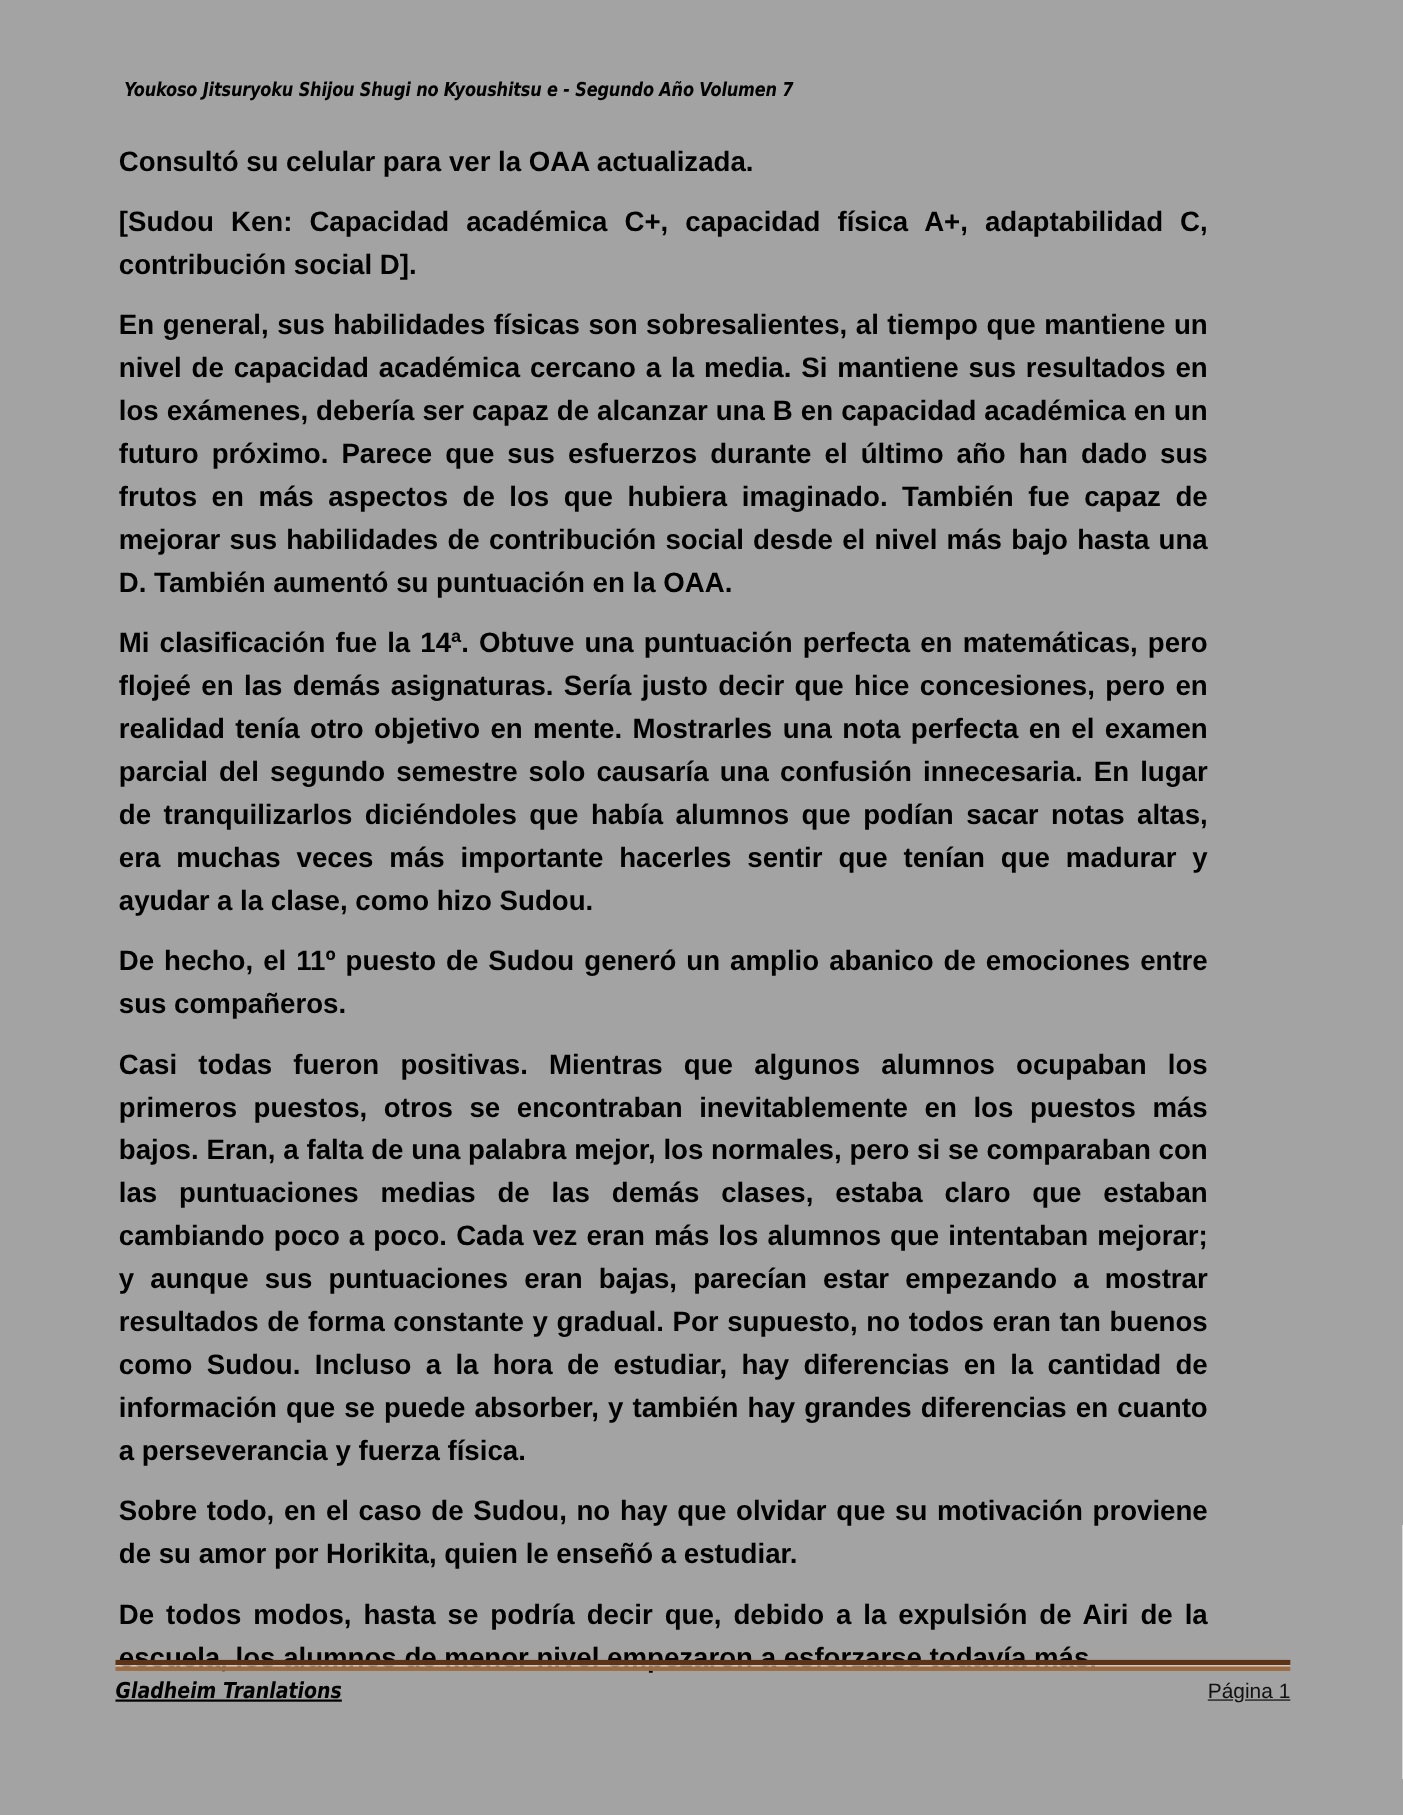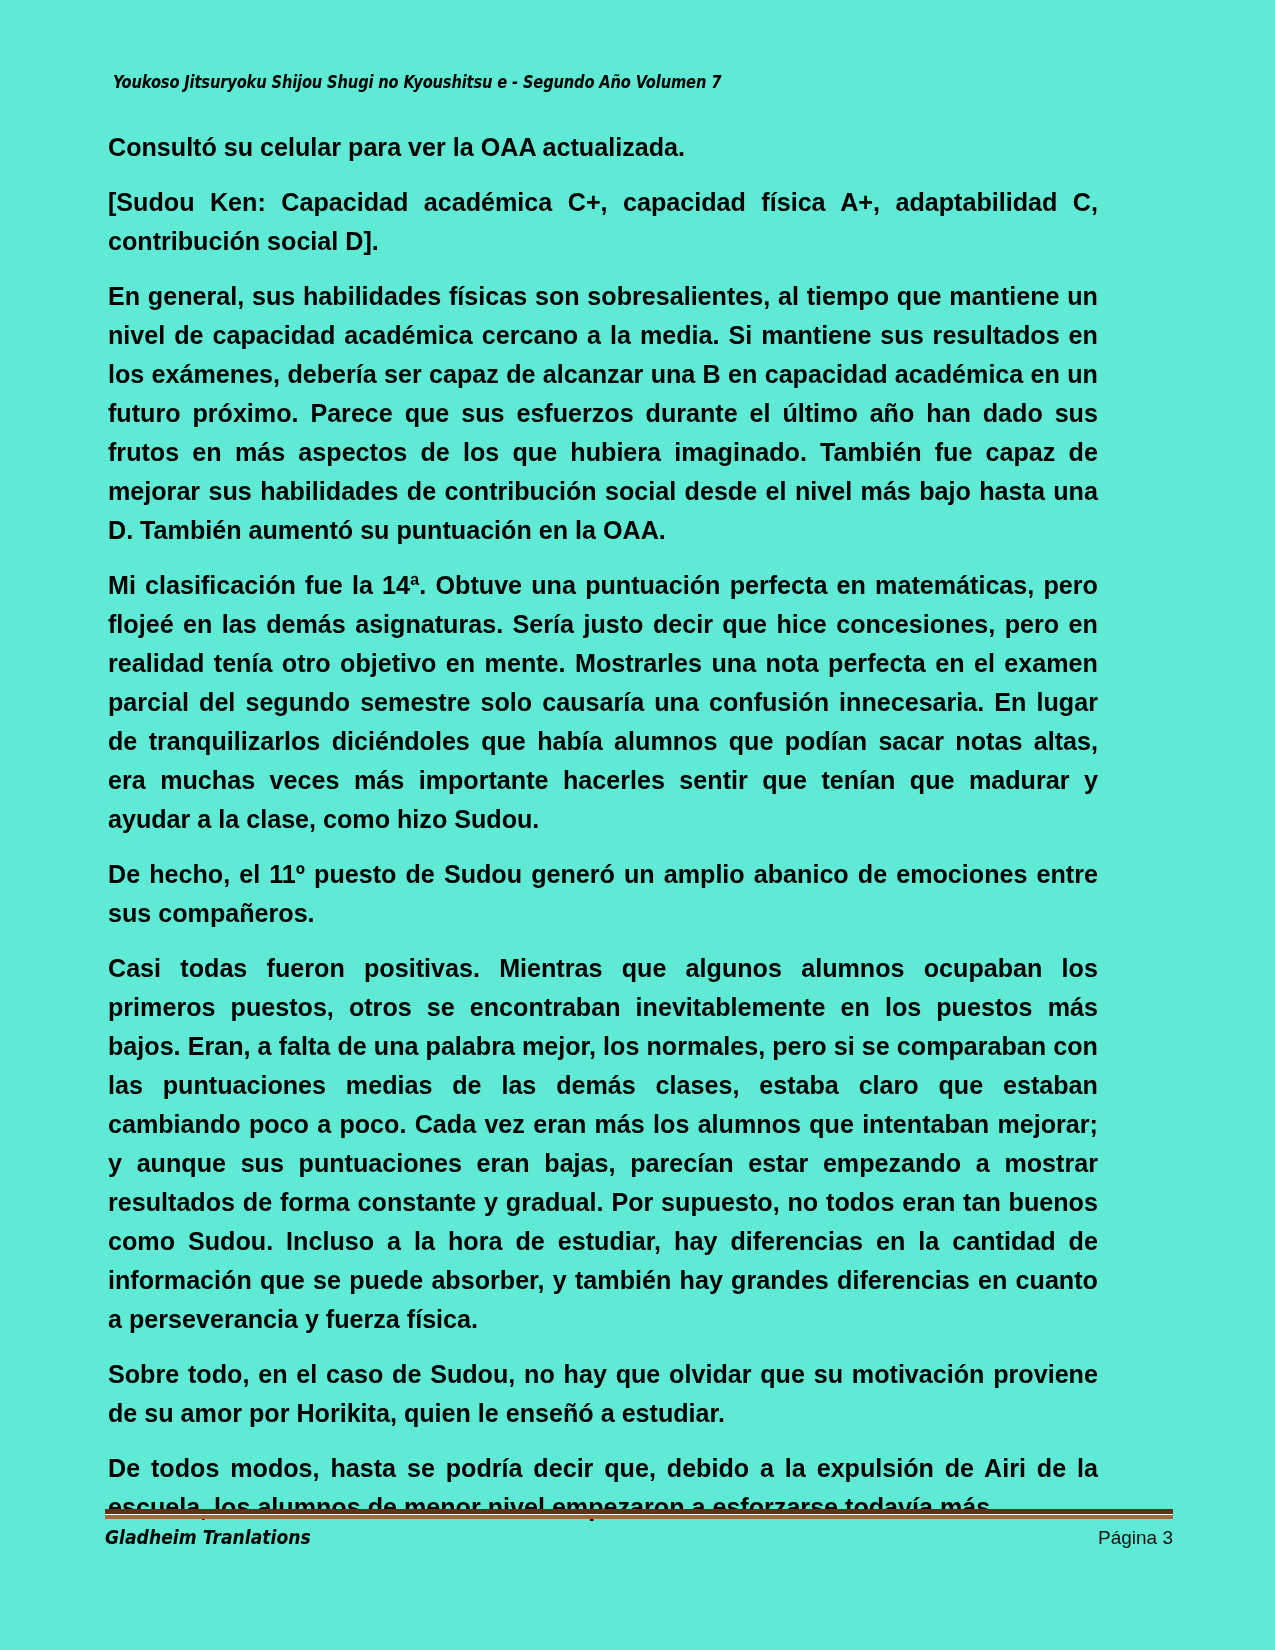"Youkoso Jitsuryoku Shijou Shugi no" .page { background: #5eead4 -> #a3a3a3 }
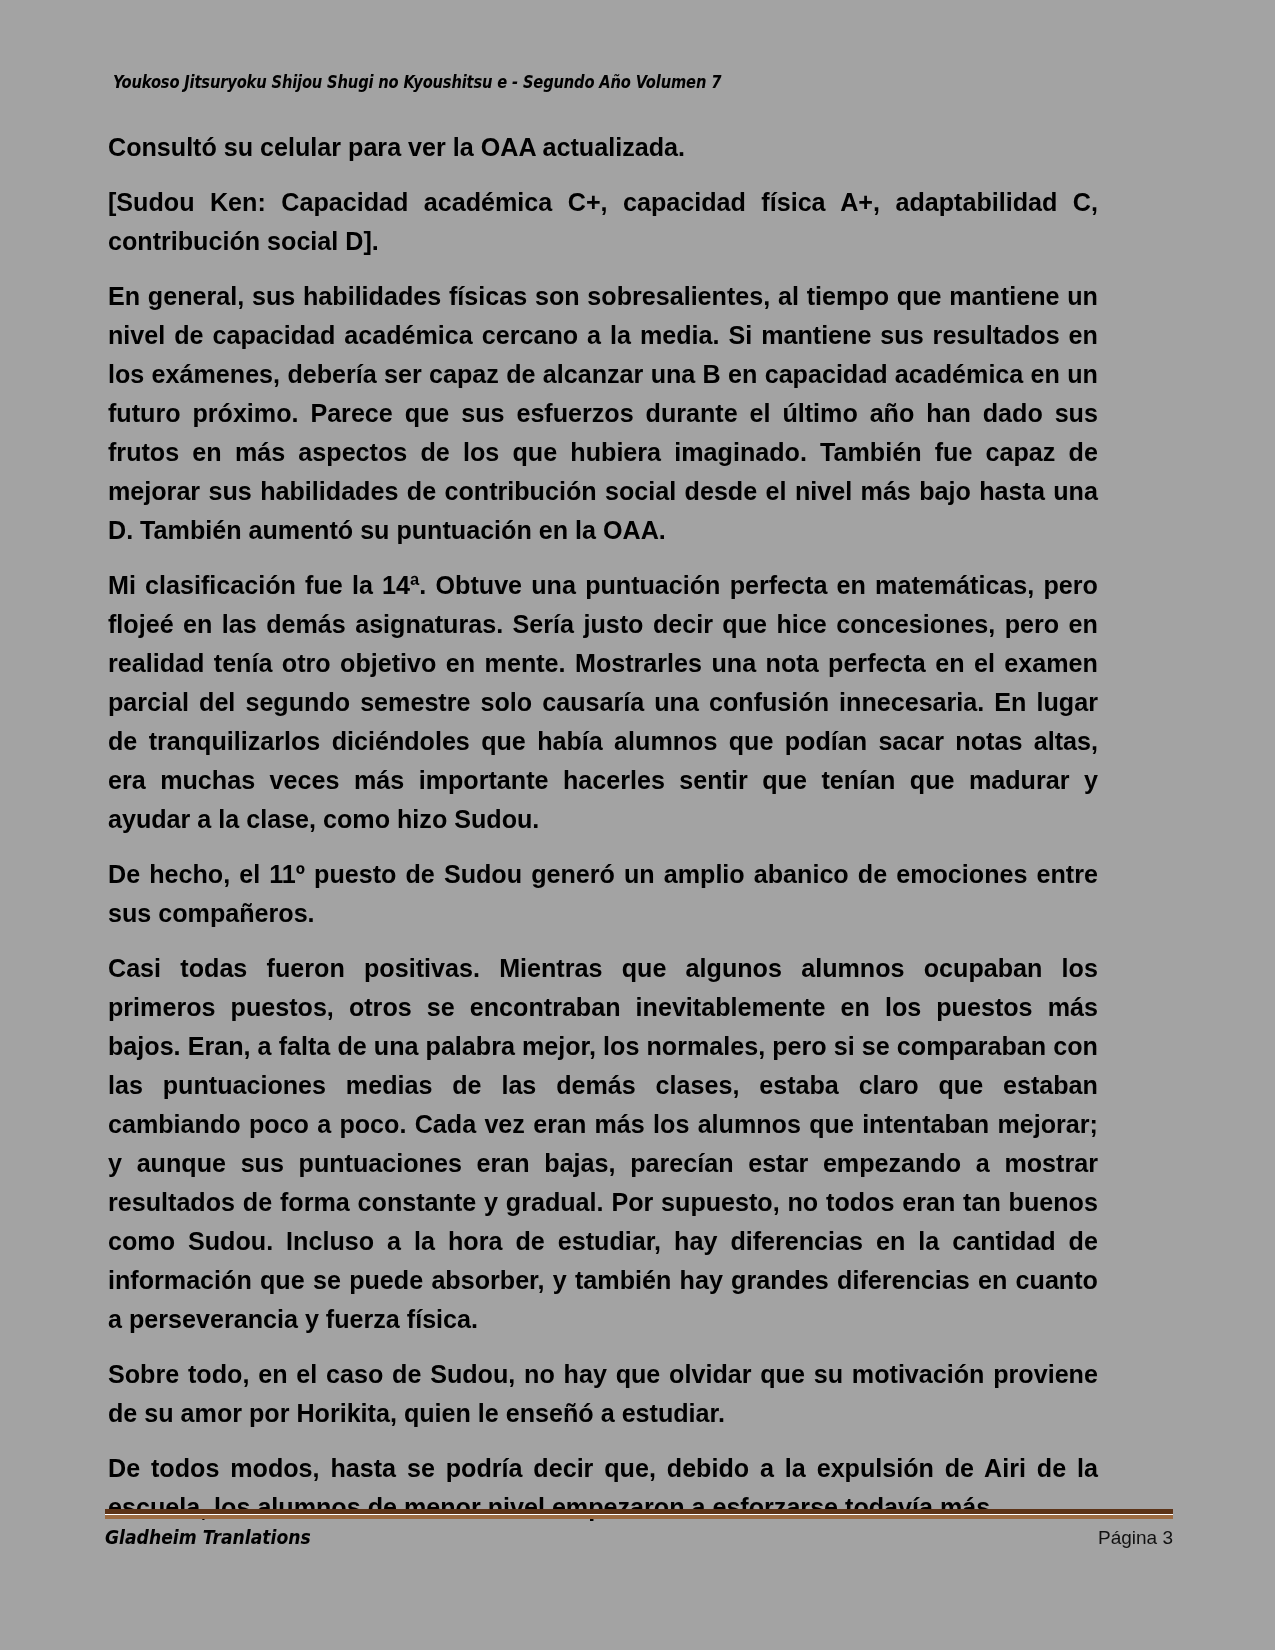"Gladheim Tranlations" .footer { text-decoration: none -> underline }
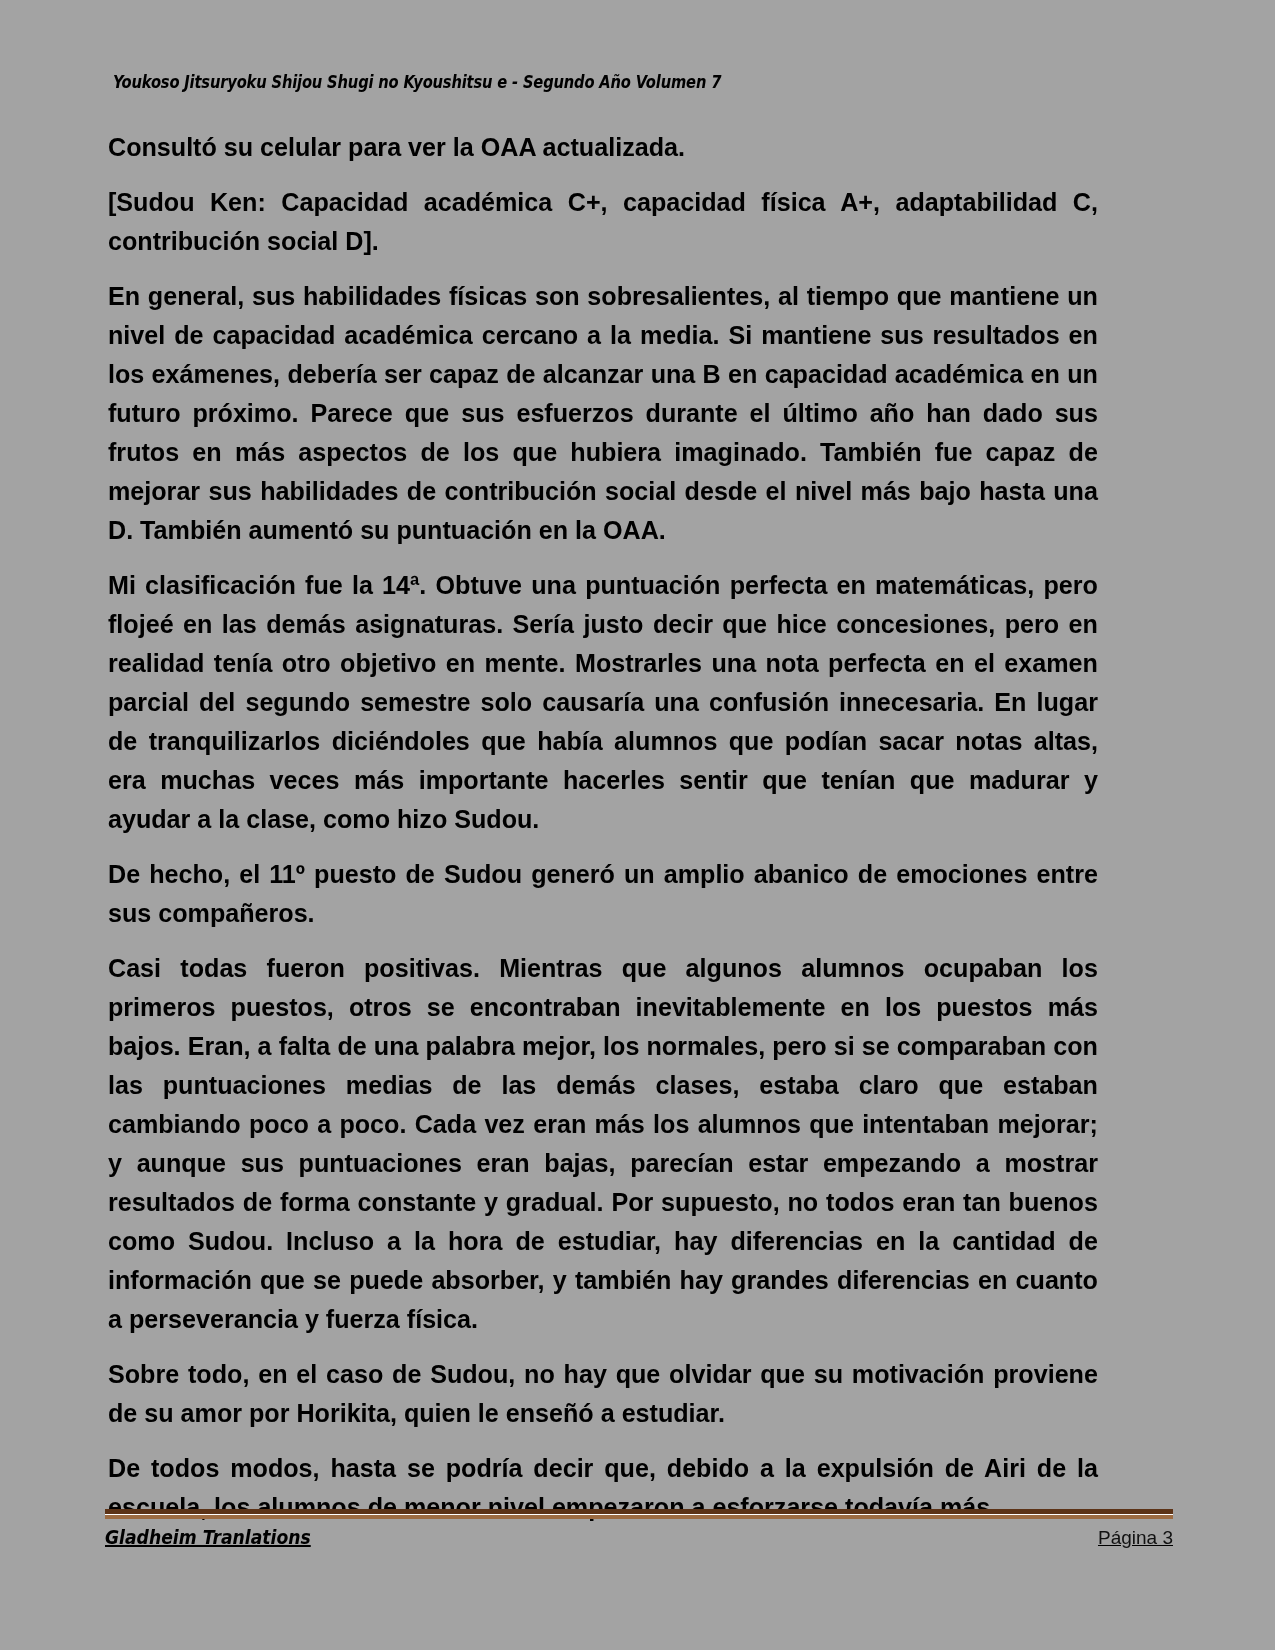"Página 3" div.footer-right { text: 3 -> 1 }
